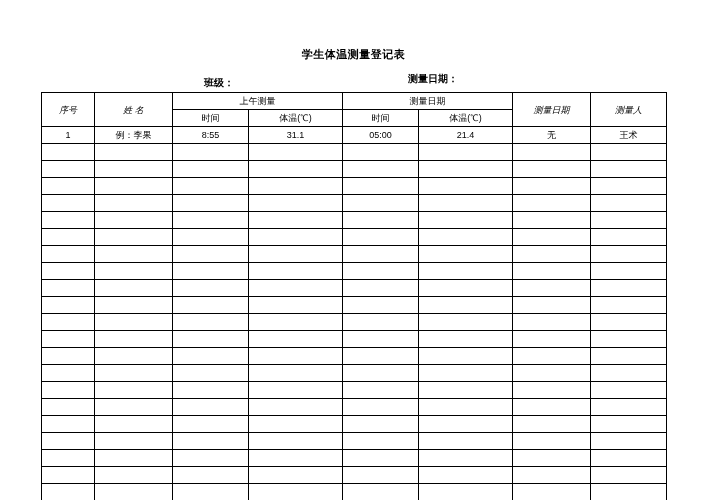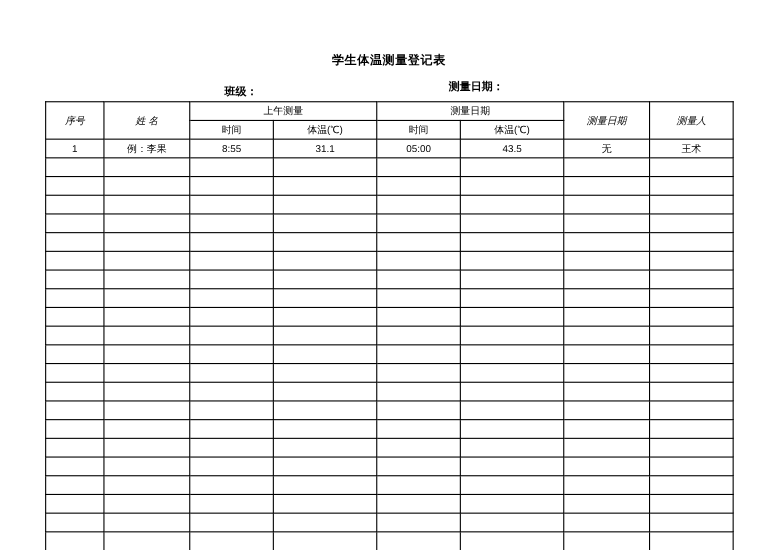"43.5" td.example-cell { text: 43.5 -> 21.4 }
